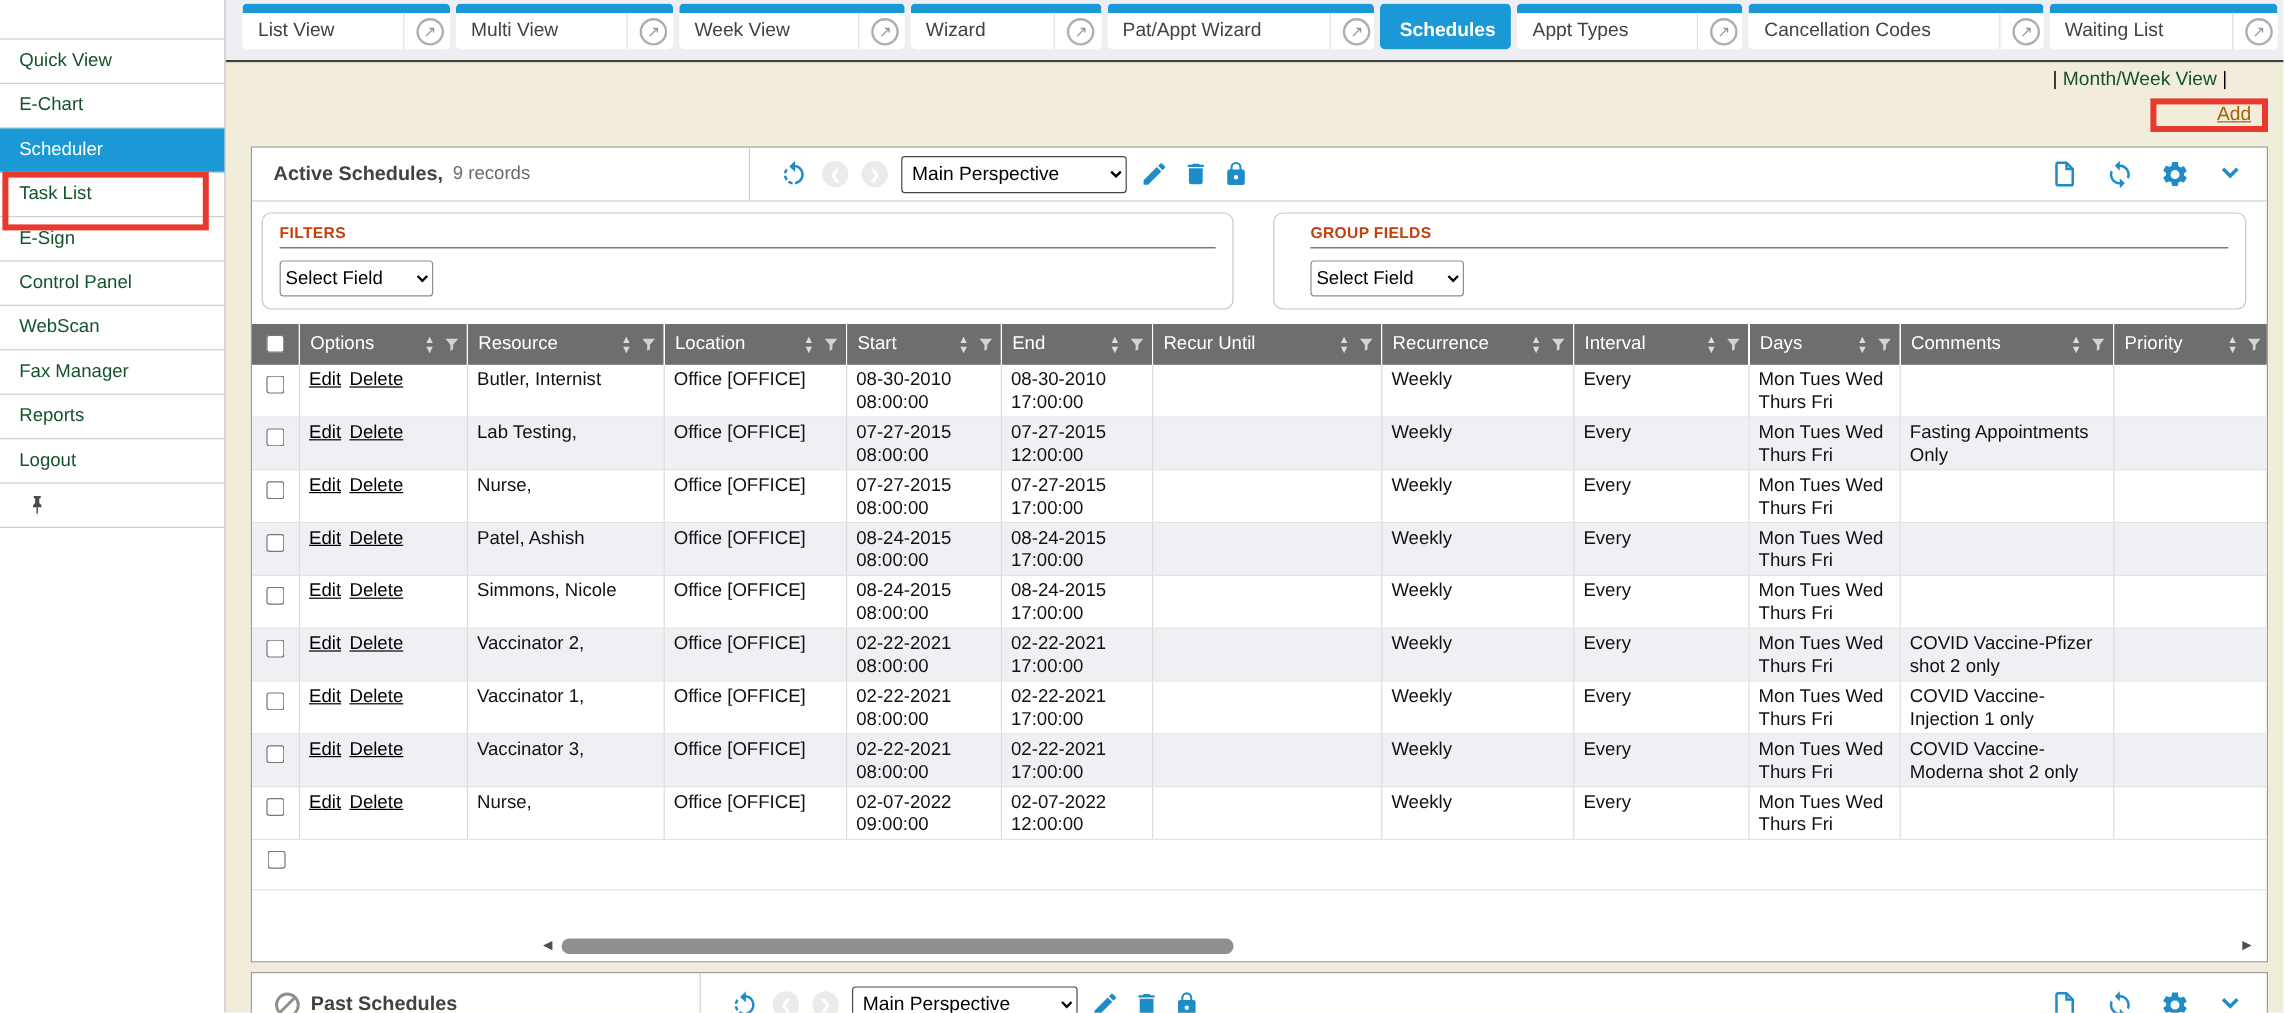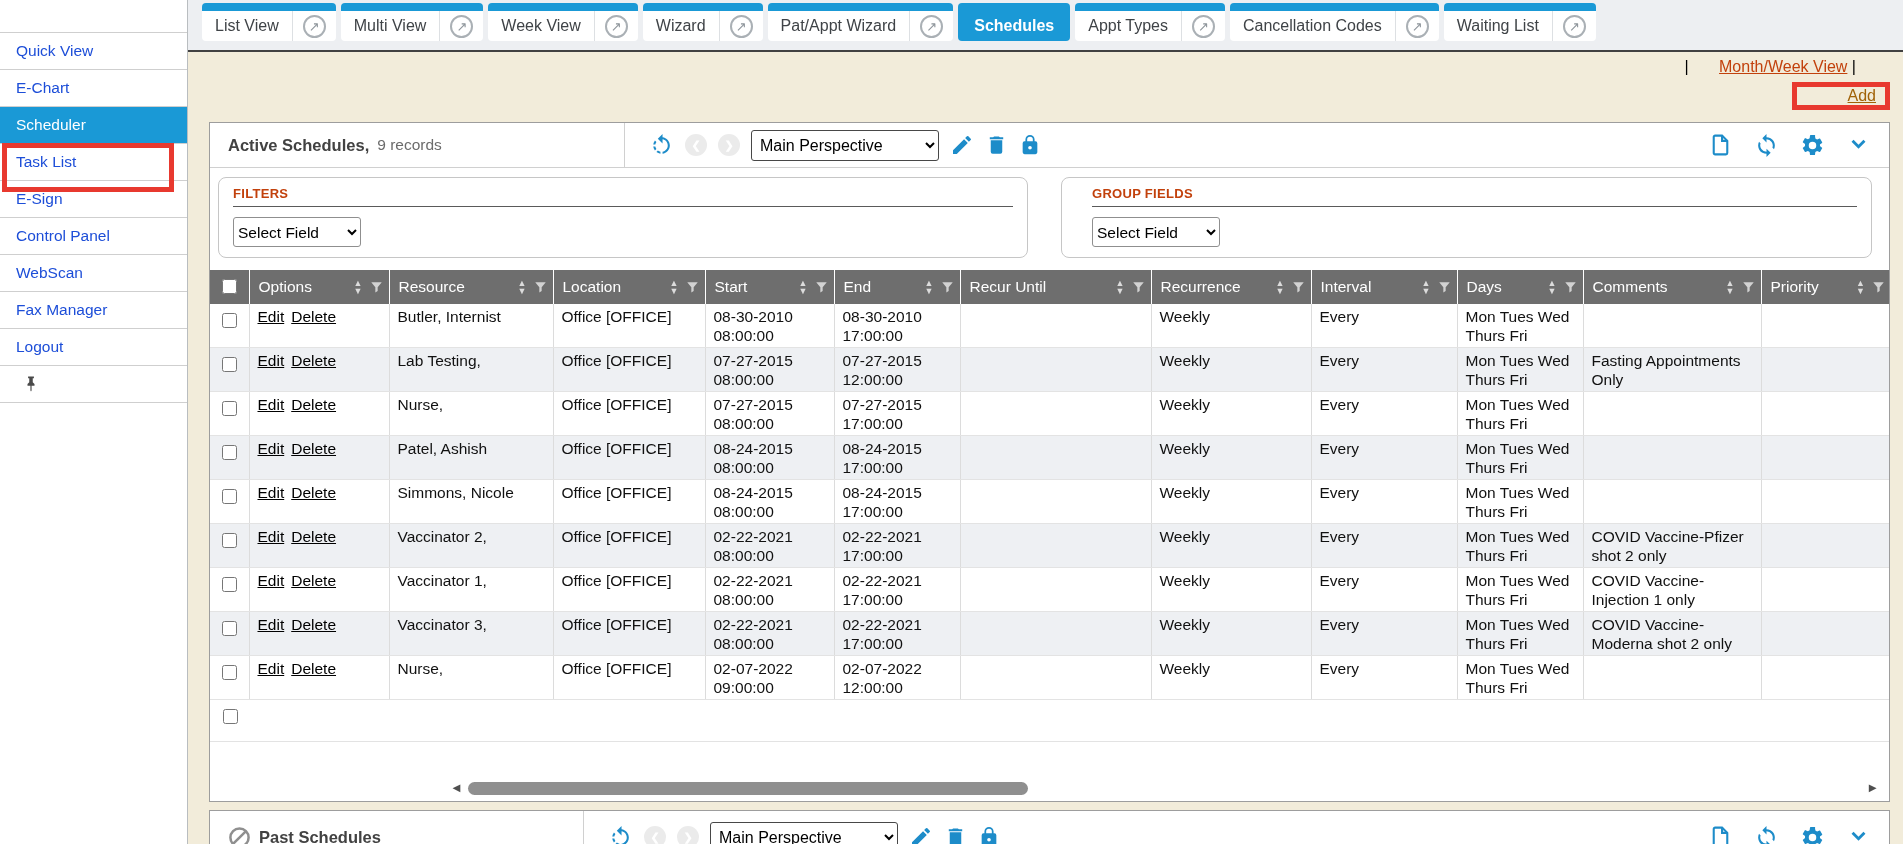"List View" .tab { gap: none -> 44px }
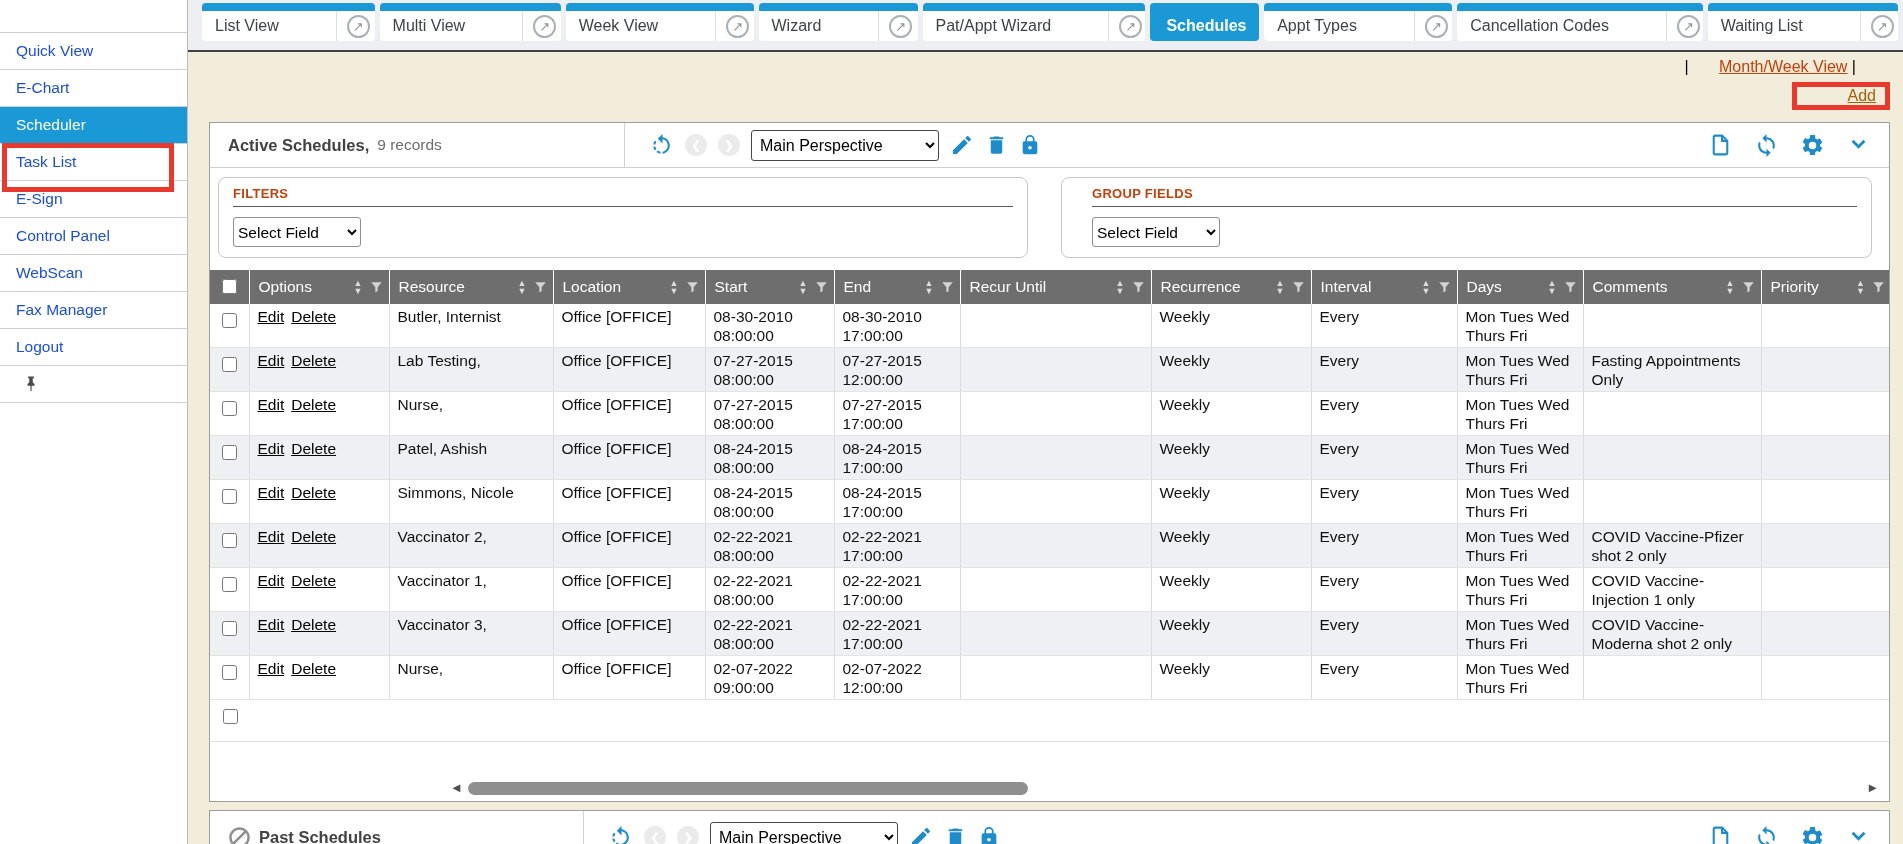"Quick View" .sb-item { color: #1d4ed8 -> #14532d }
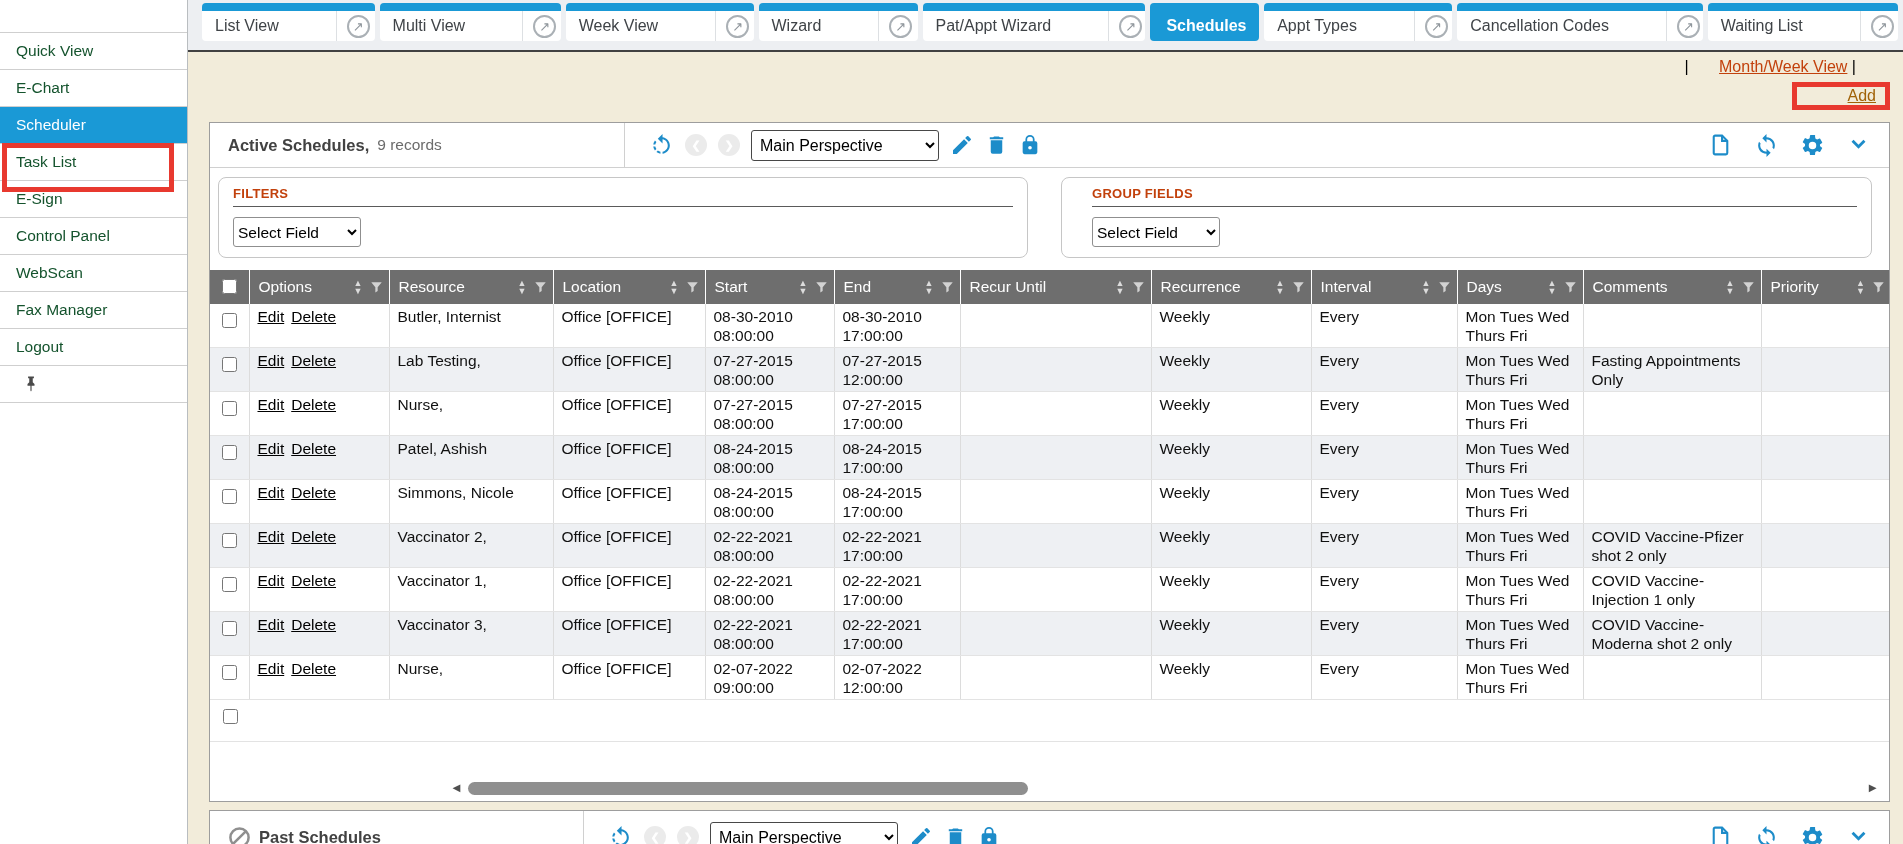"Month/Week View" .top-links a { color: #c2410c -> #14532d; margin-left: 26px -> none; text-decoration: underline -> none }
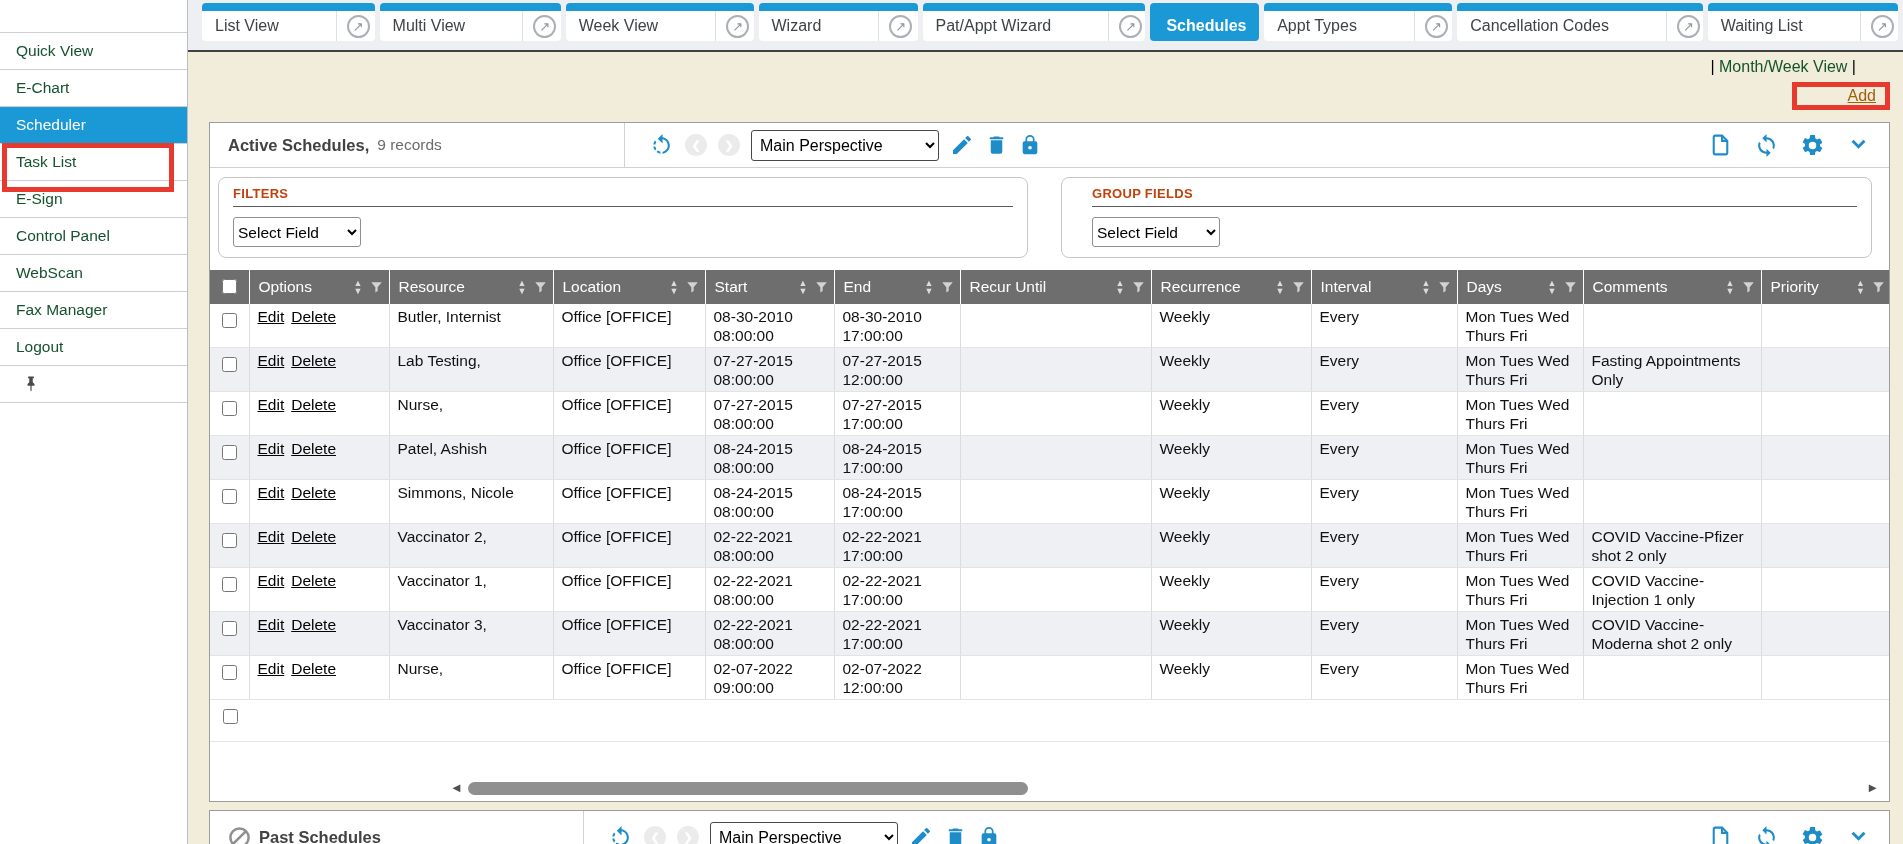"Reports" div.sb-item { html: none -> <div>Reports</div> }
